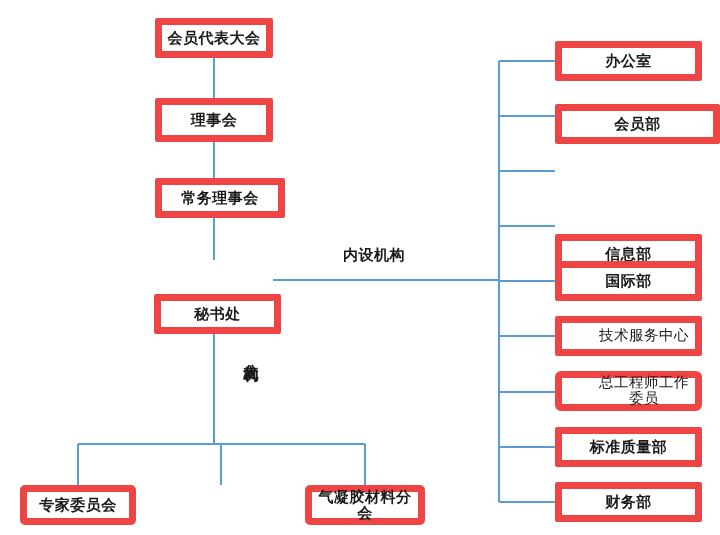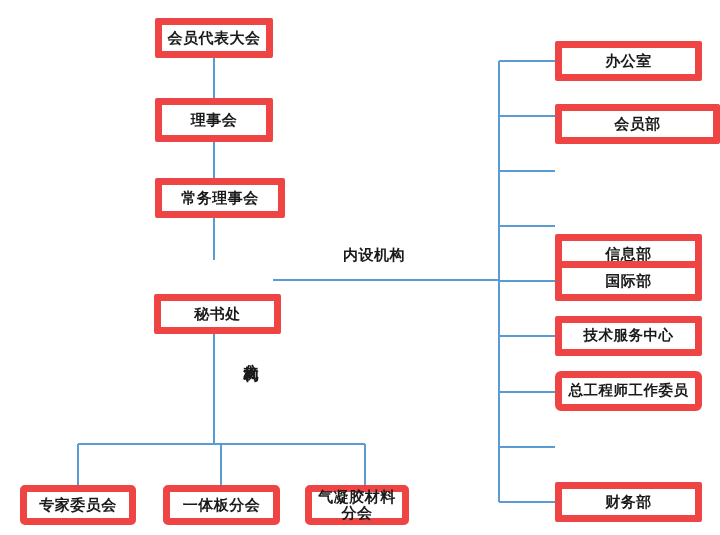"技术服务中心" .node.light { font-weight: bold -> normal; padding-left: none -> 31px }
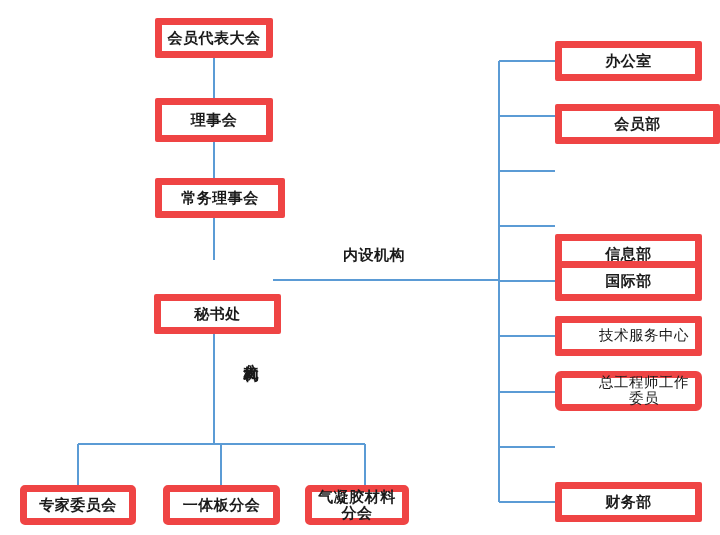"标准质量部" div.node { html: none -> <div> <span>标准质量部</span> </div> }
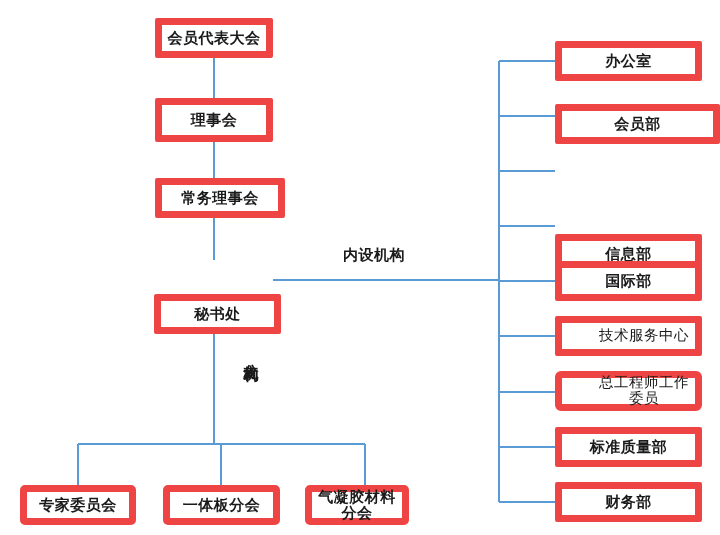"一体板分会" div.node { html: <div> <span>一体板分会</span> </div> -> none }
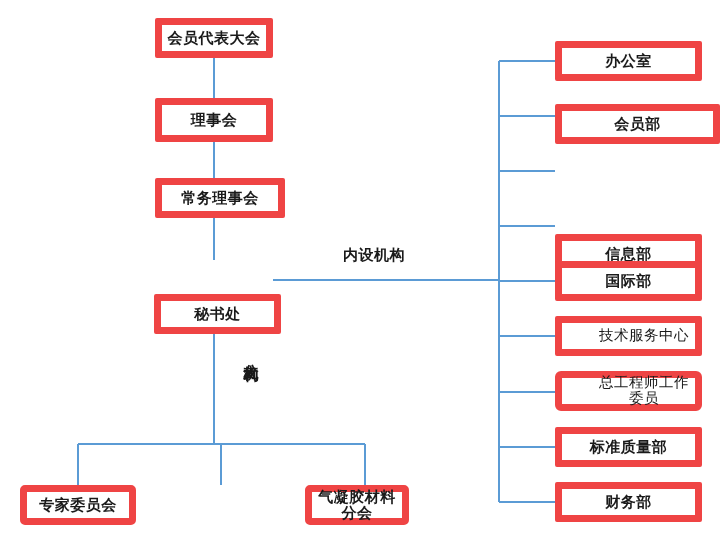"气凝胶材料分会" div.node { width: 104px -> 120px }
